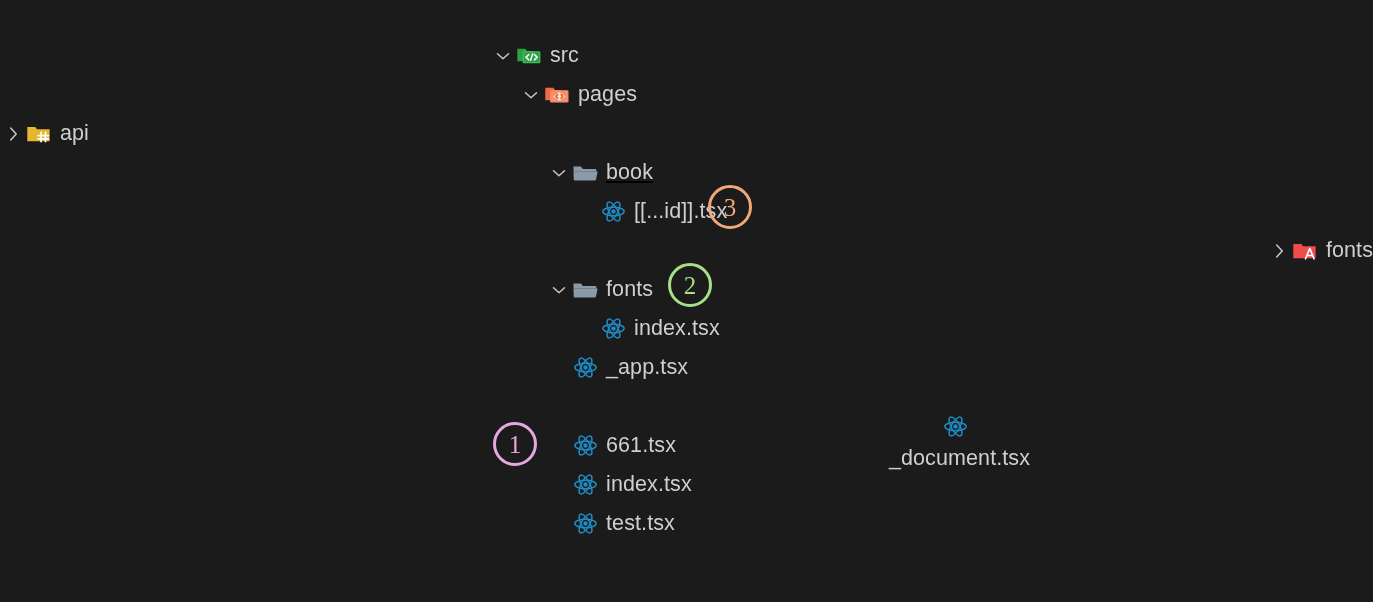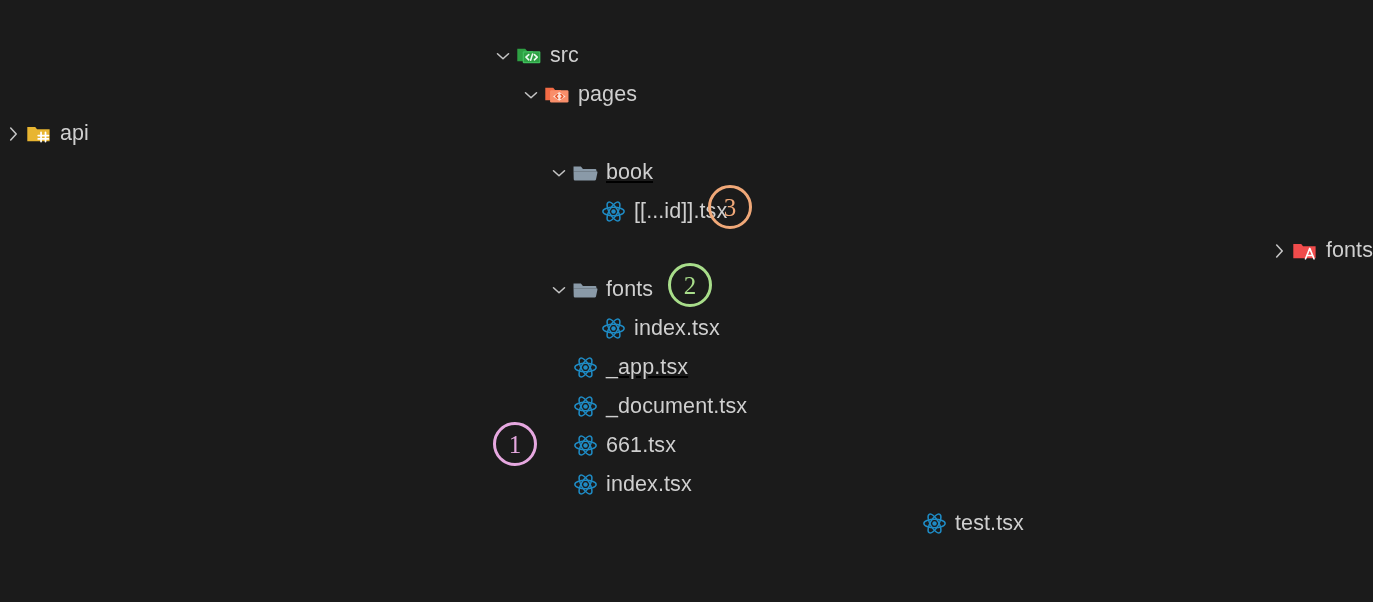"_app.tsx" div.row { text-decoration: underline -> none }
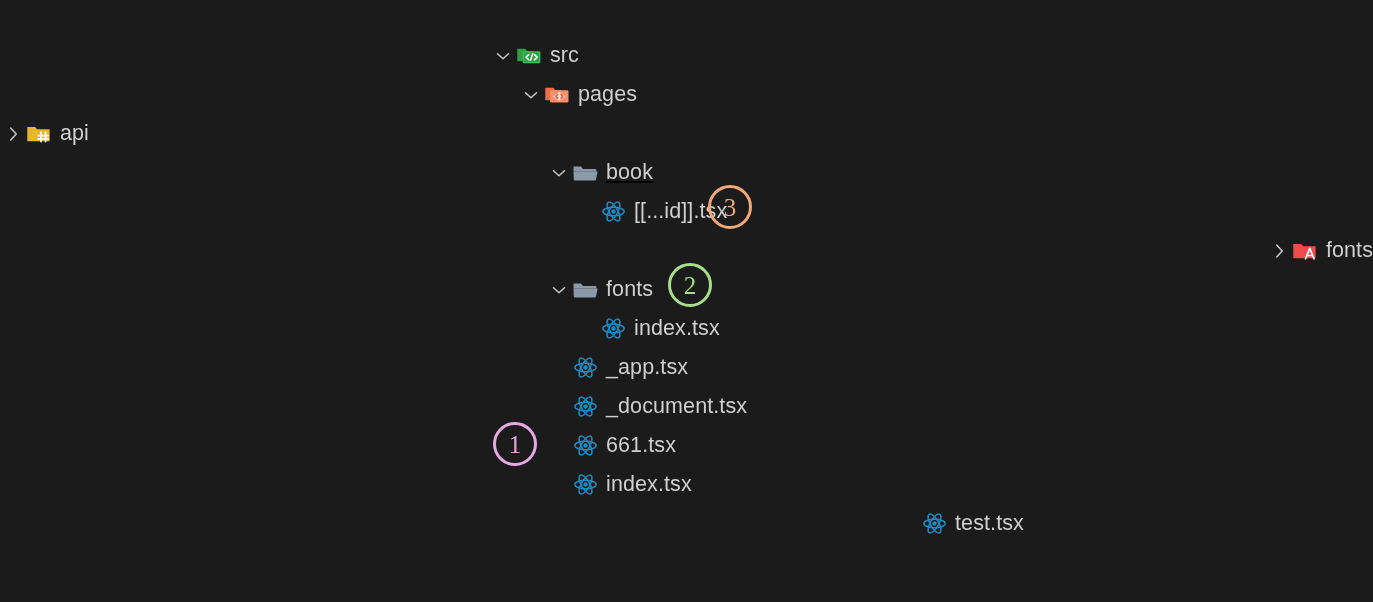"_document.tsx" div.row { flex-direction: none -> column }
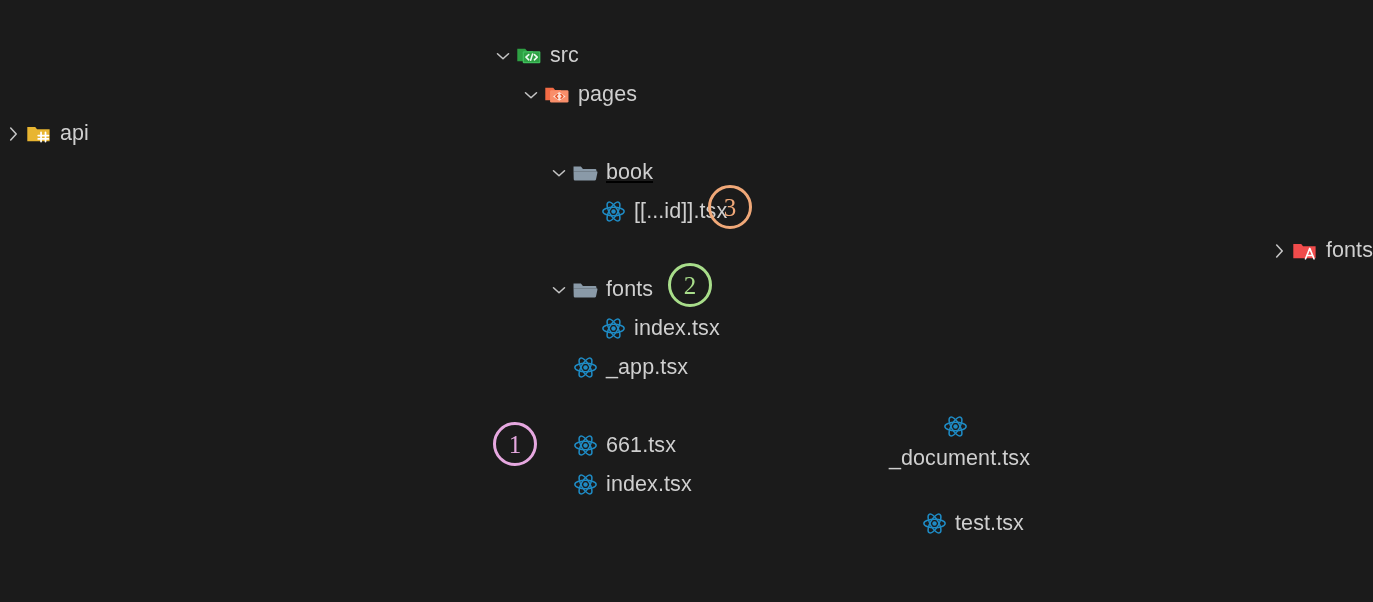"test.tsx" div.row { justify-content: center -> none }
